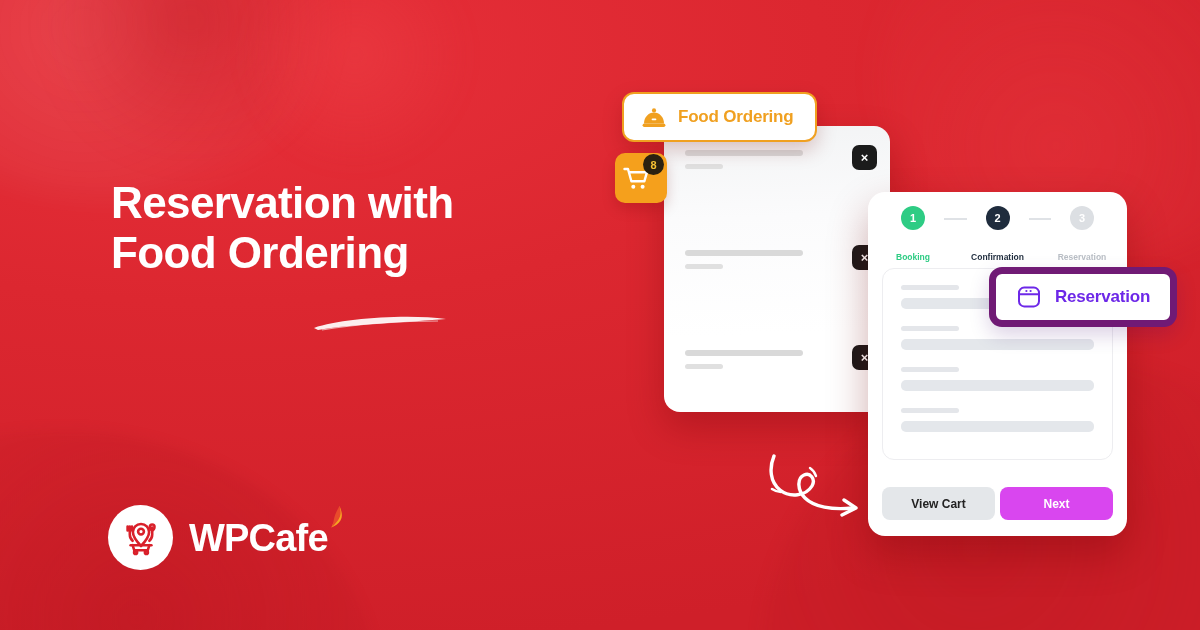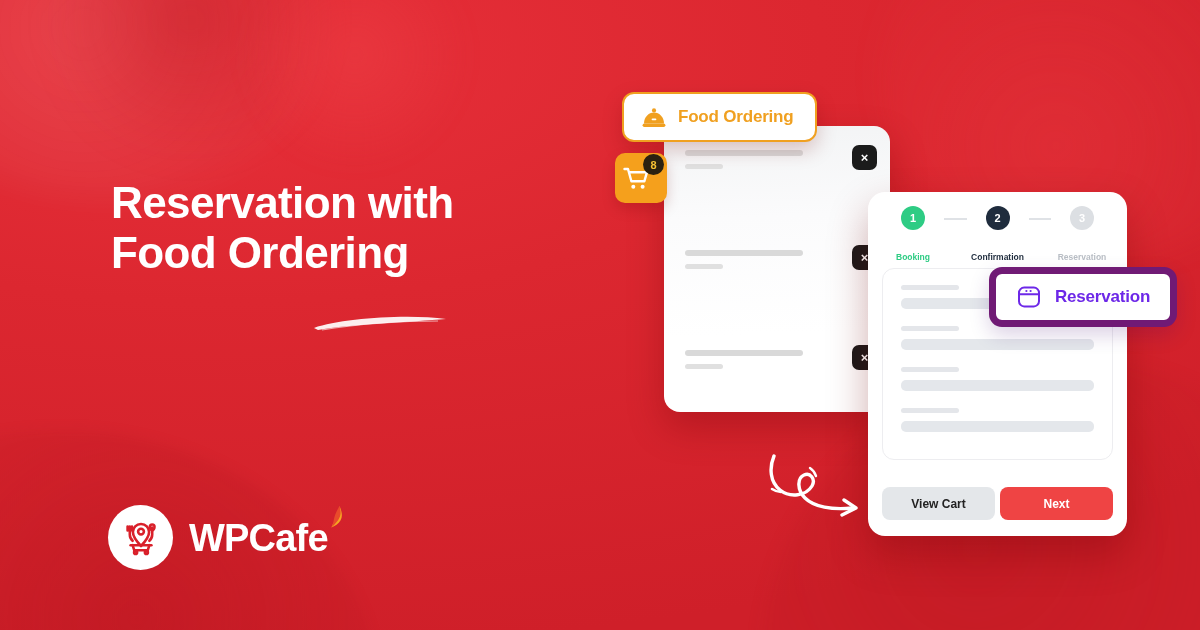"Next" .btn-red { background: #ef4444 -> #d946ef }
